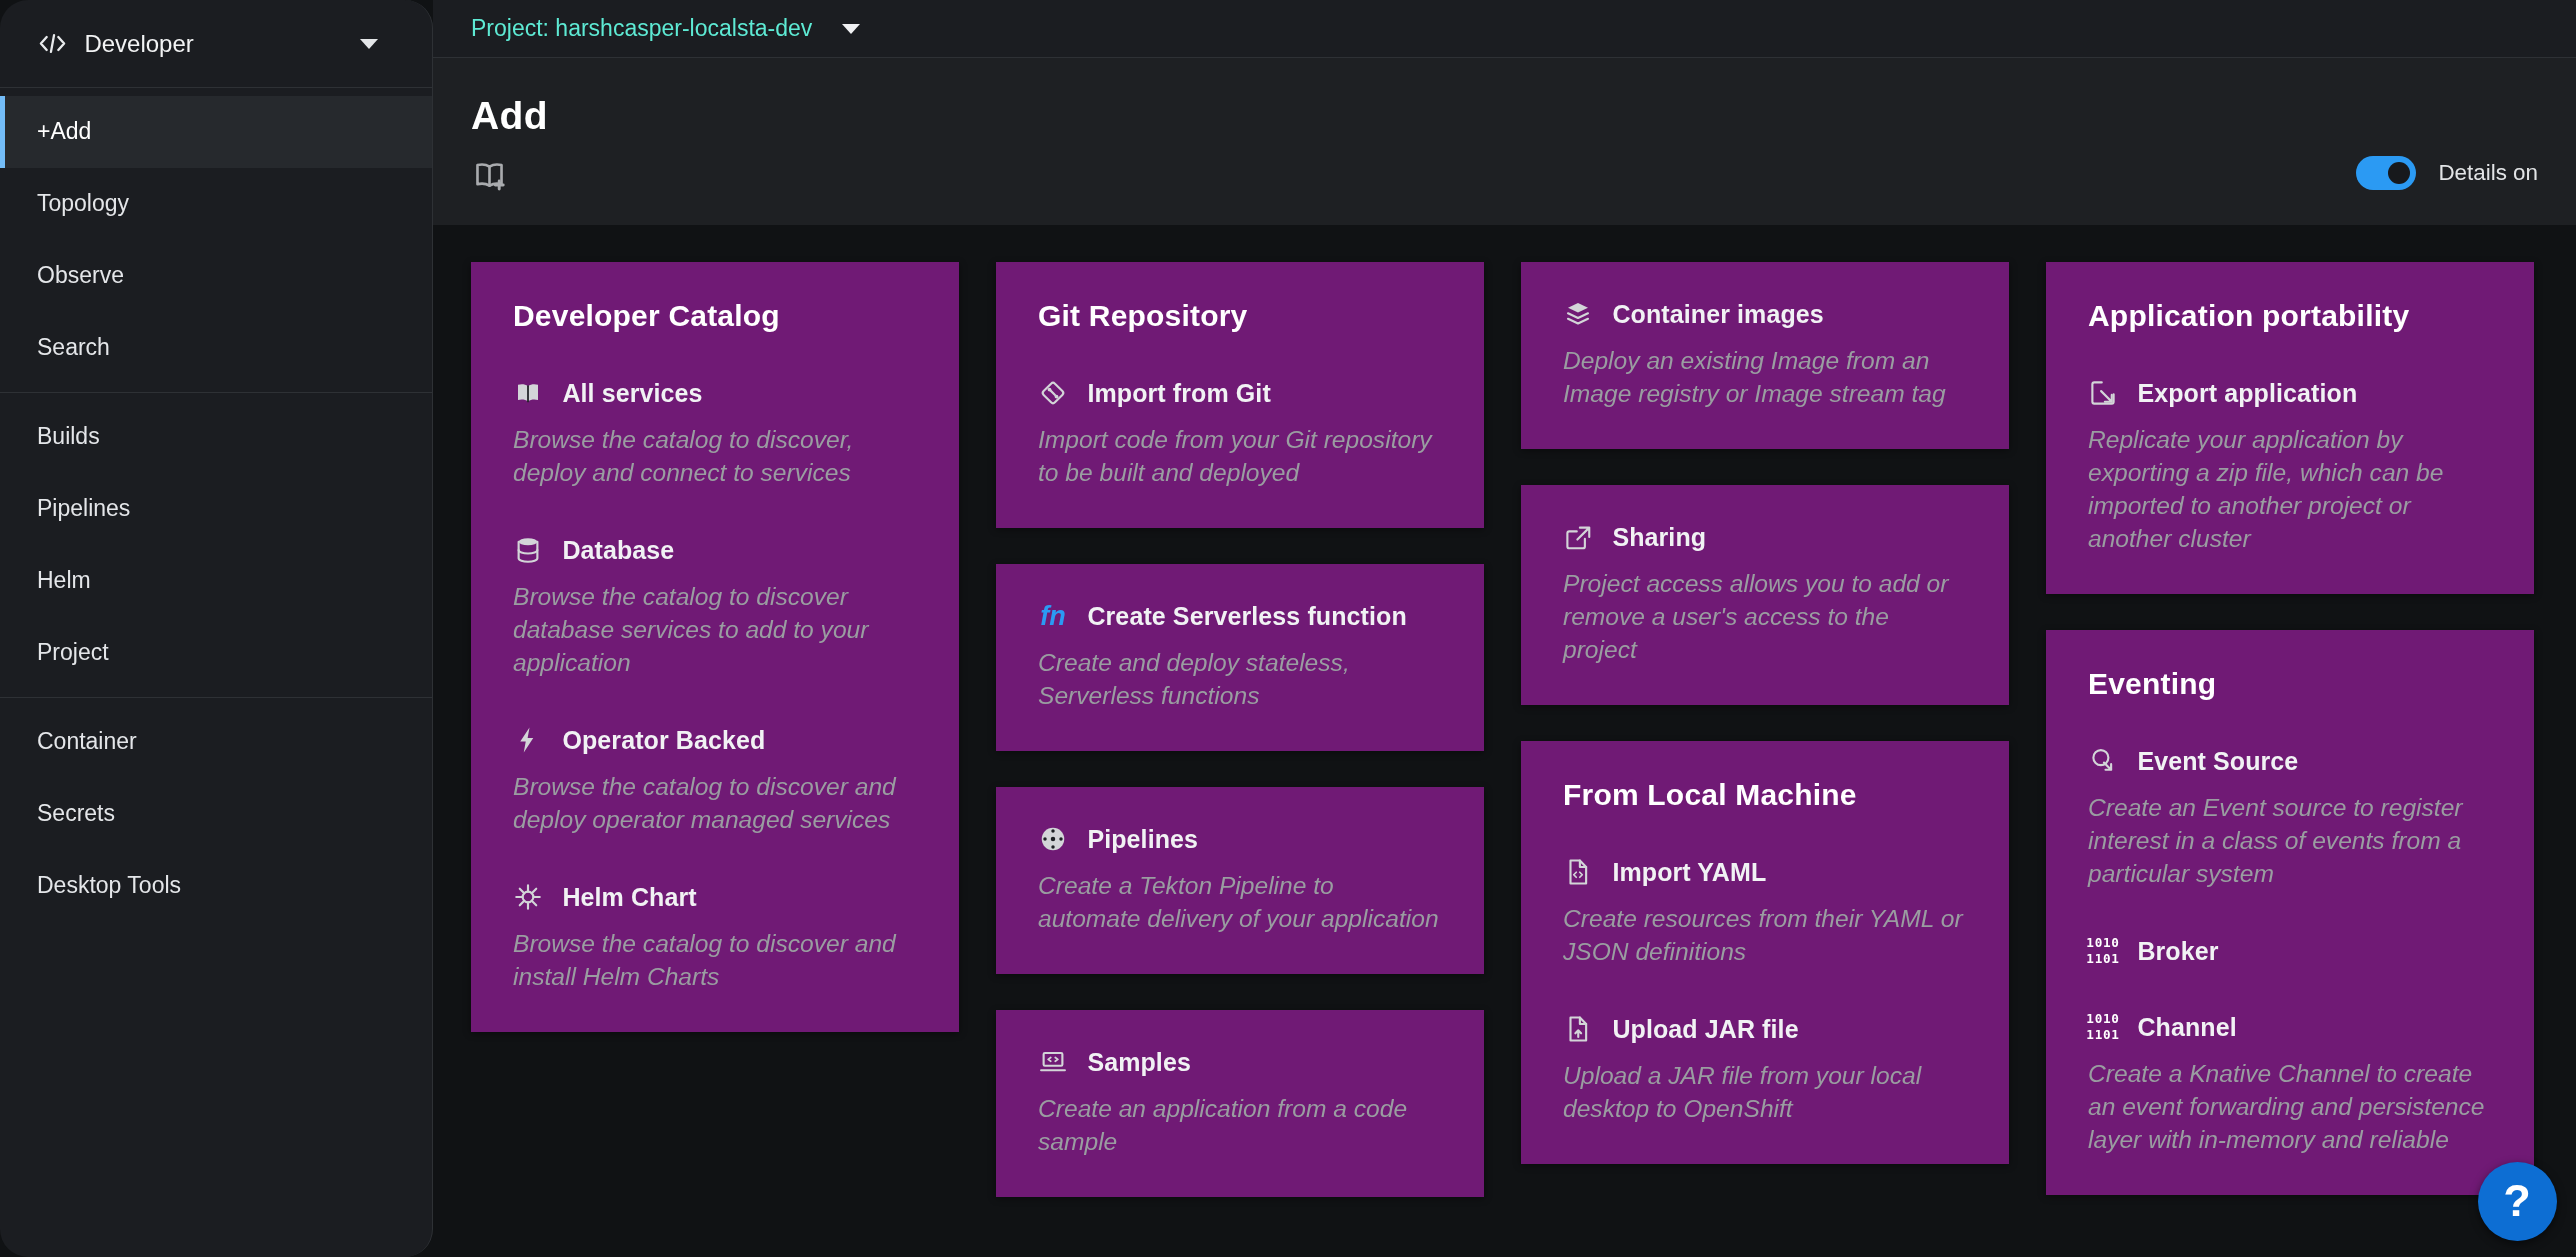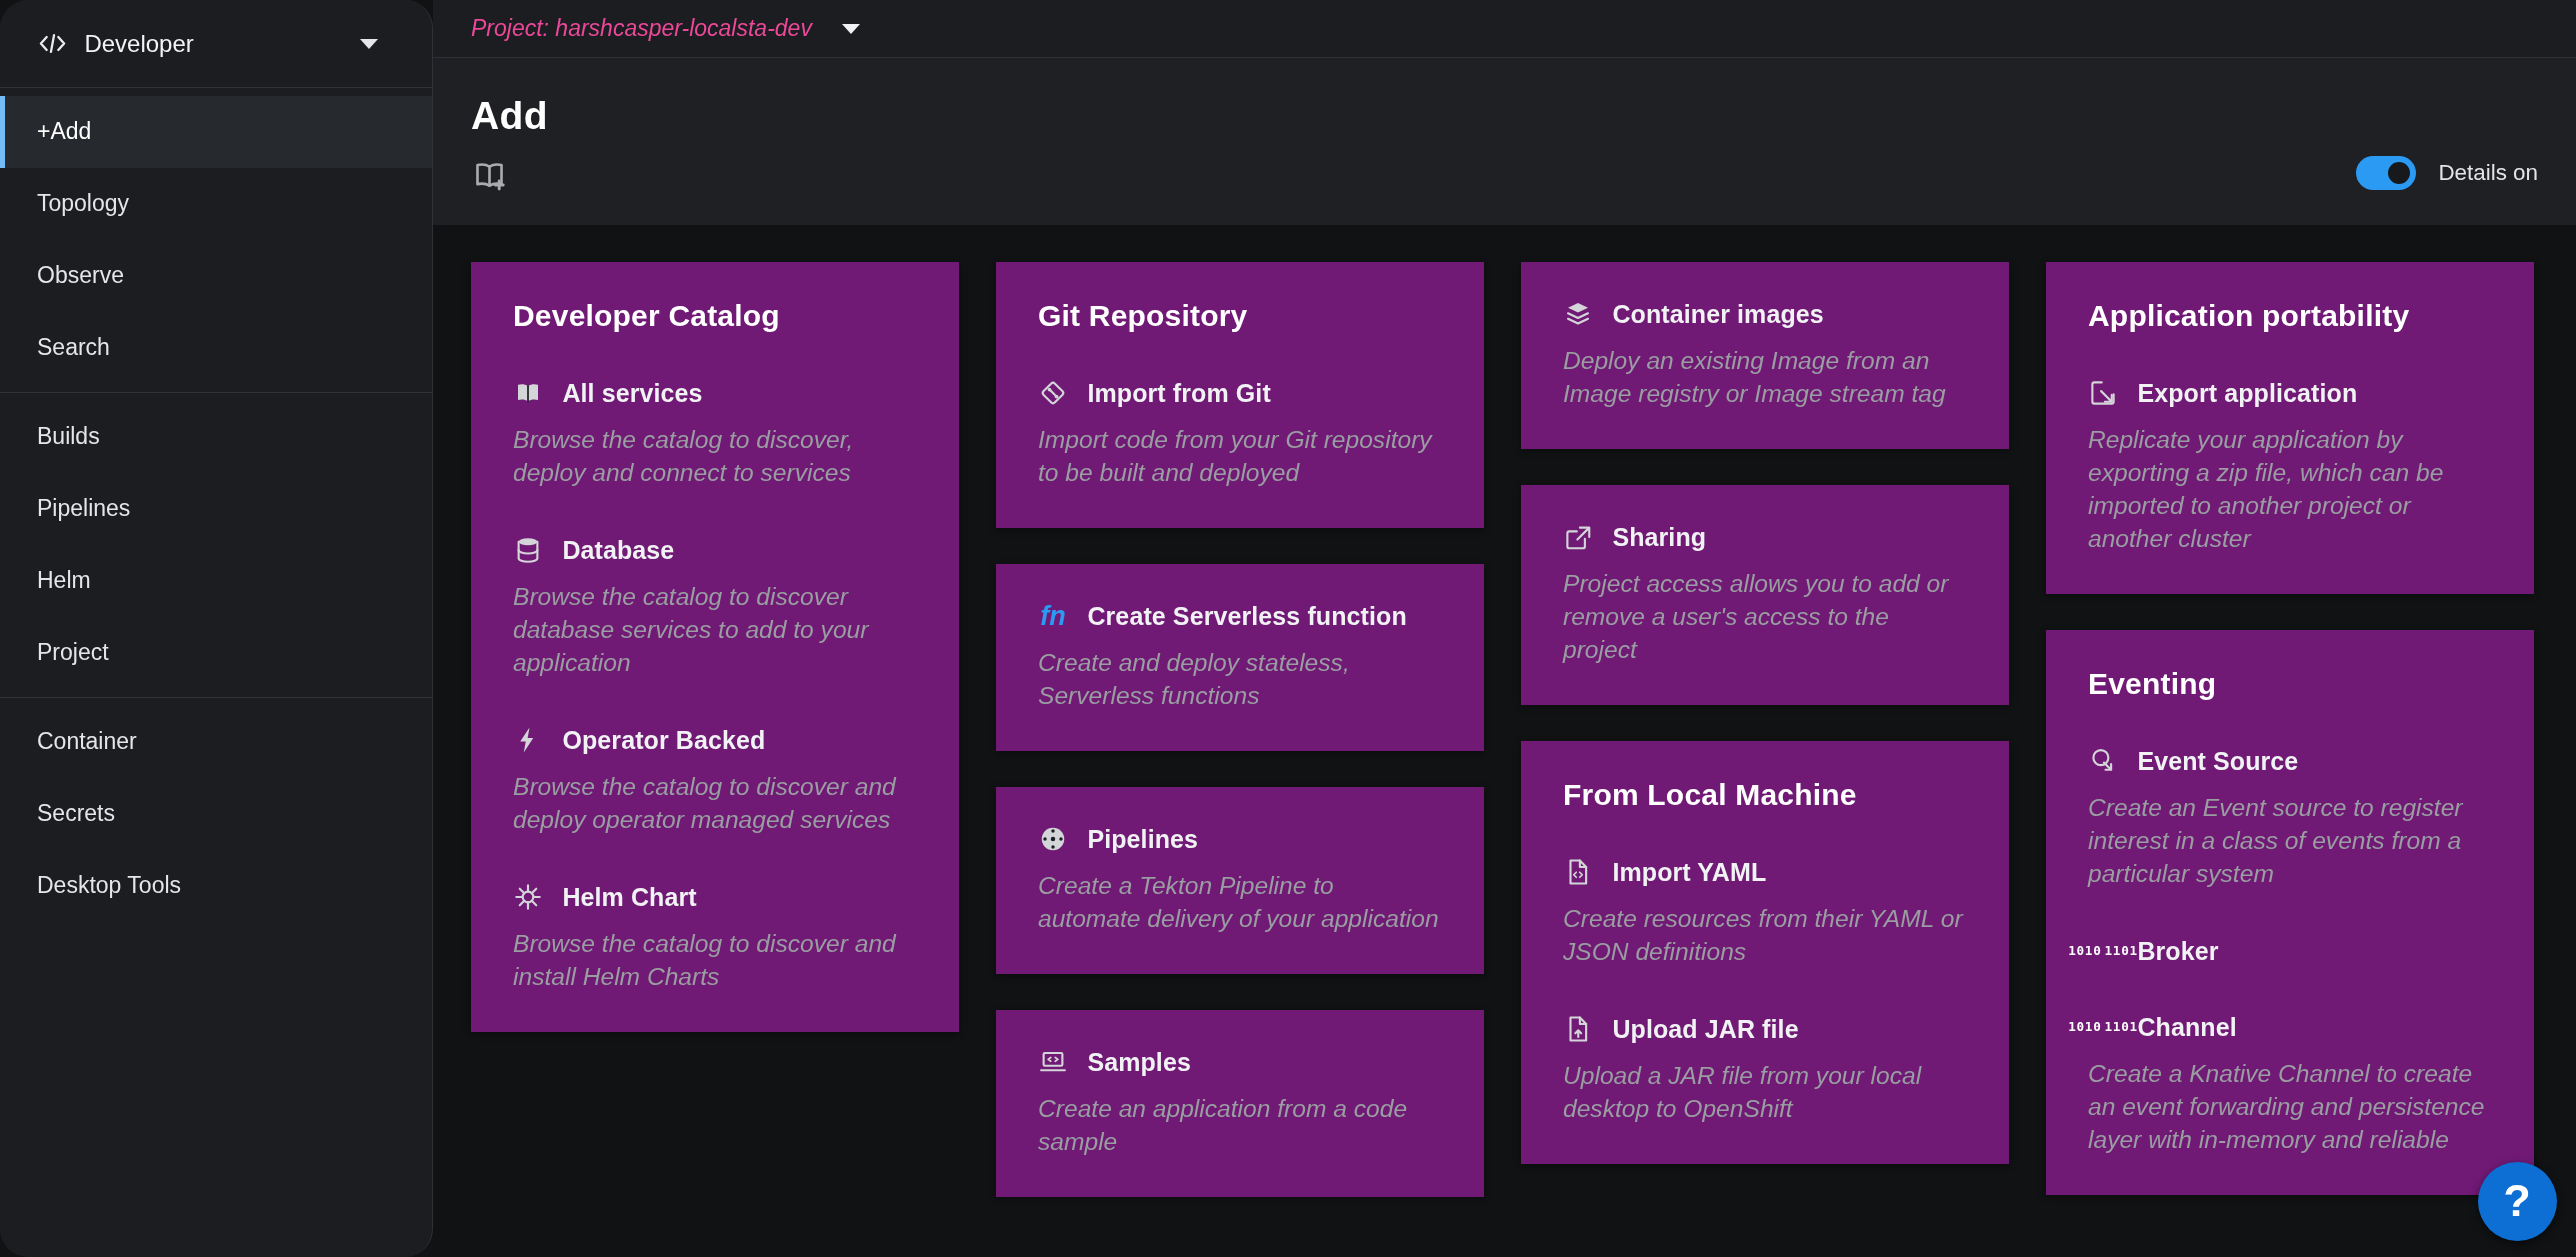"Project: harshcasper-localsta-dev" .project-bar .ptext { color: #ec4899 -> #5eead4; font-style: italic -> none }
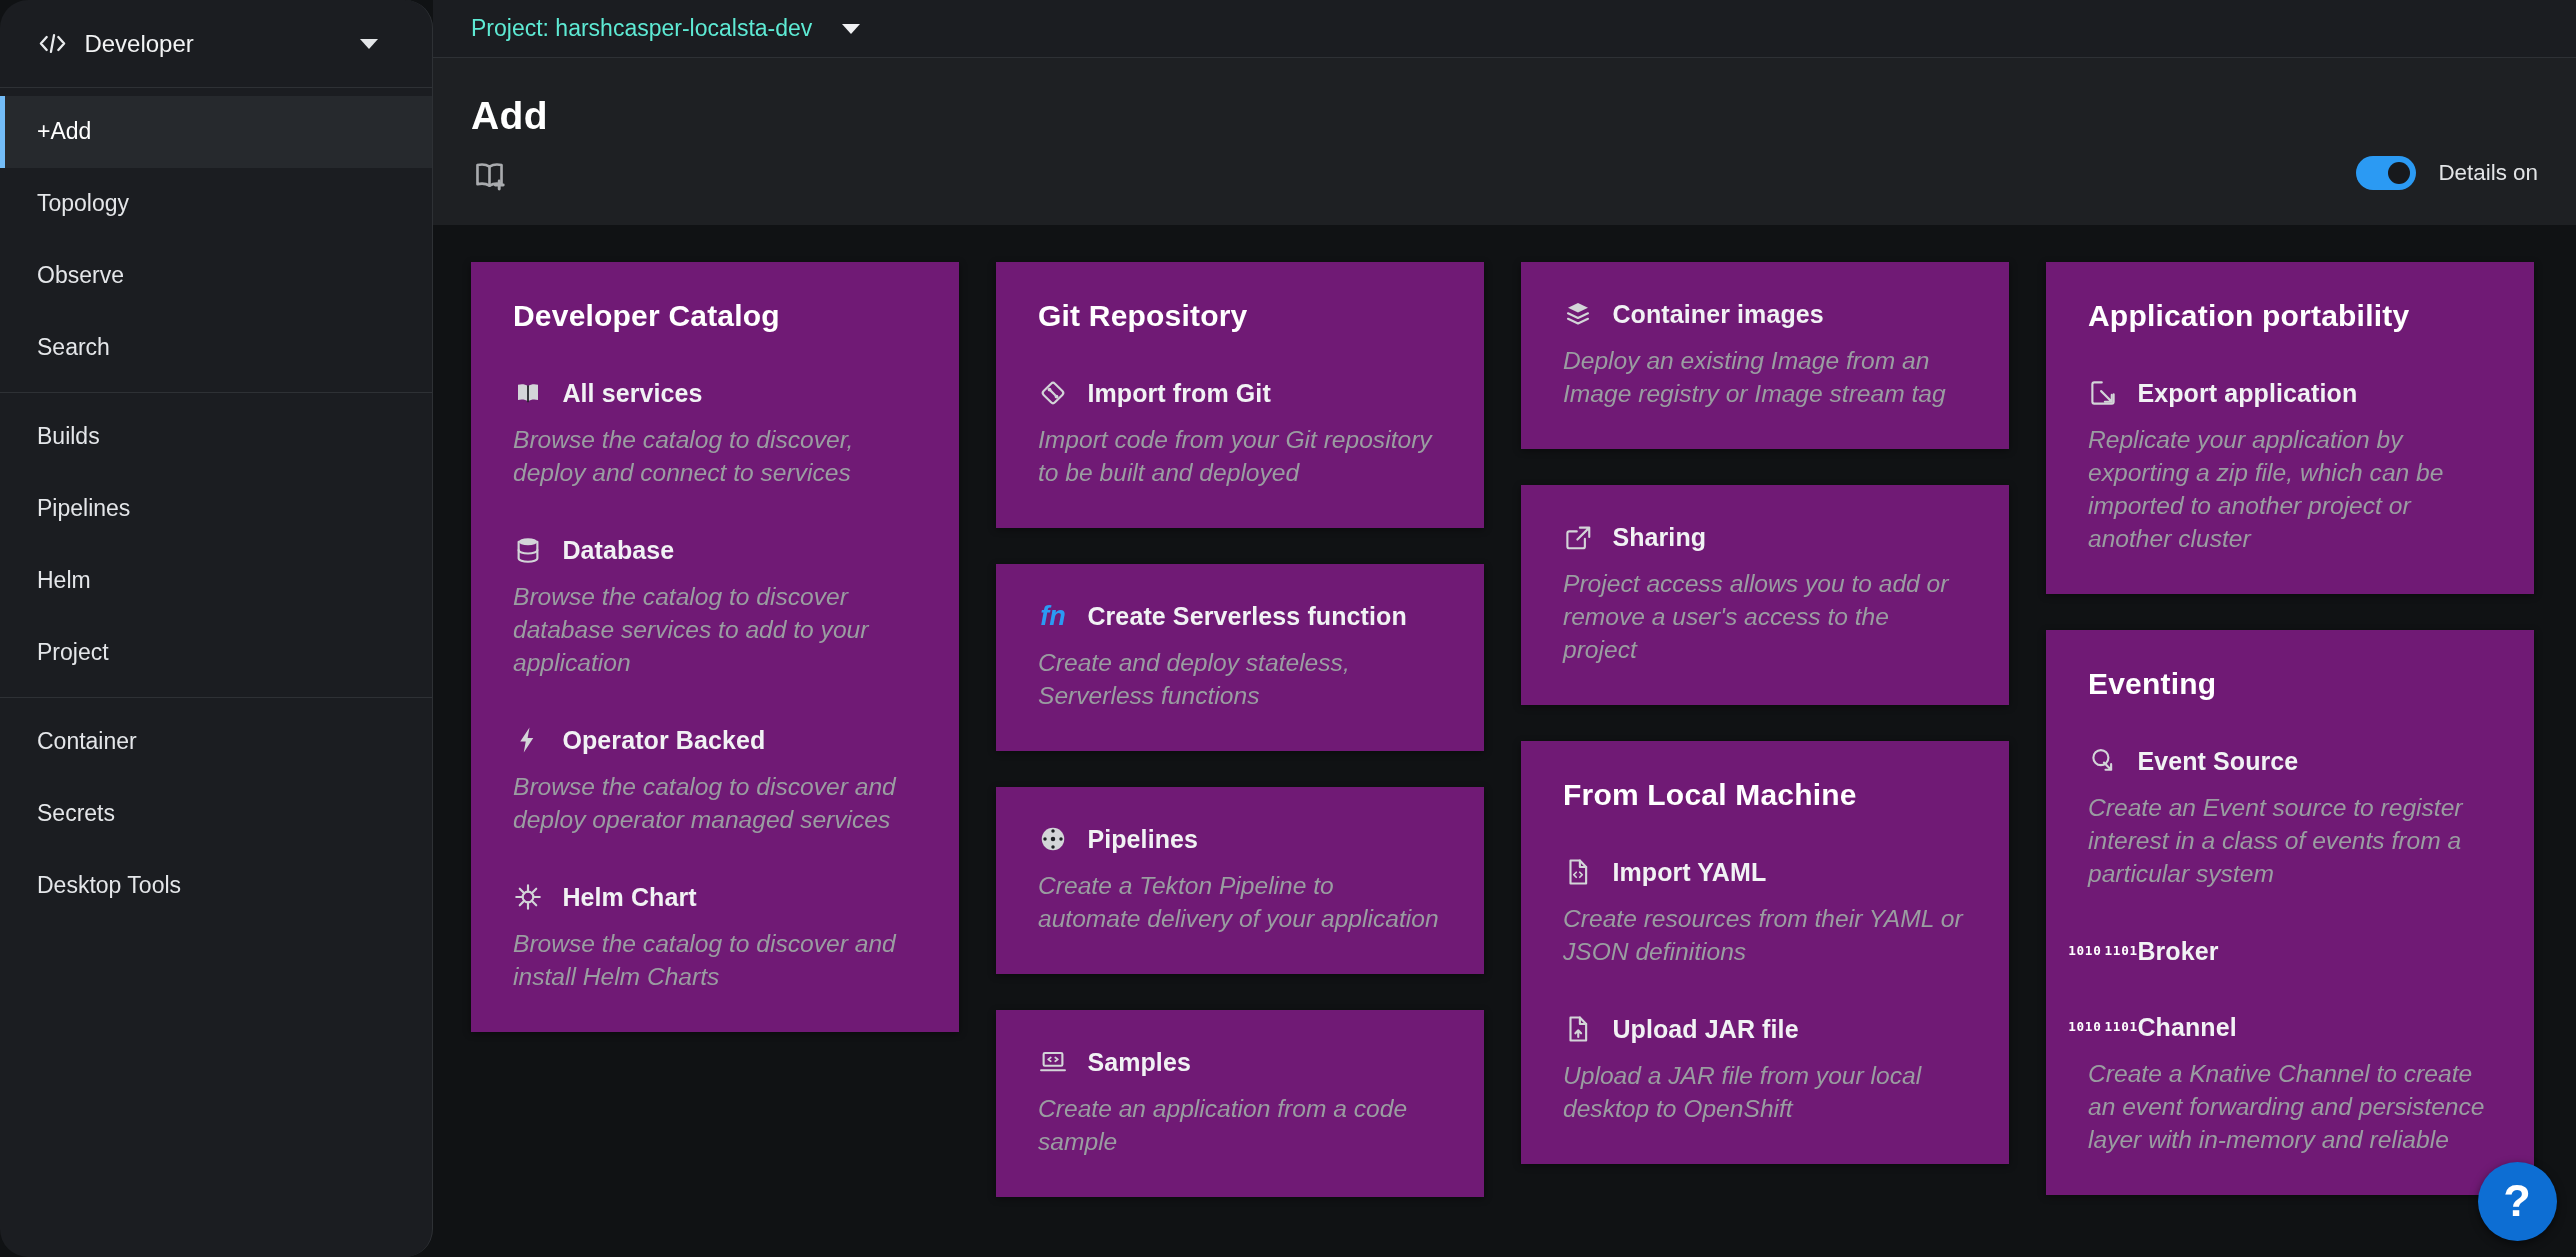"1010" .bin { flex-direction: row -> column }
